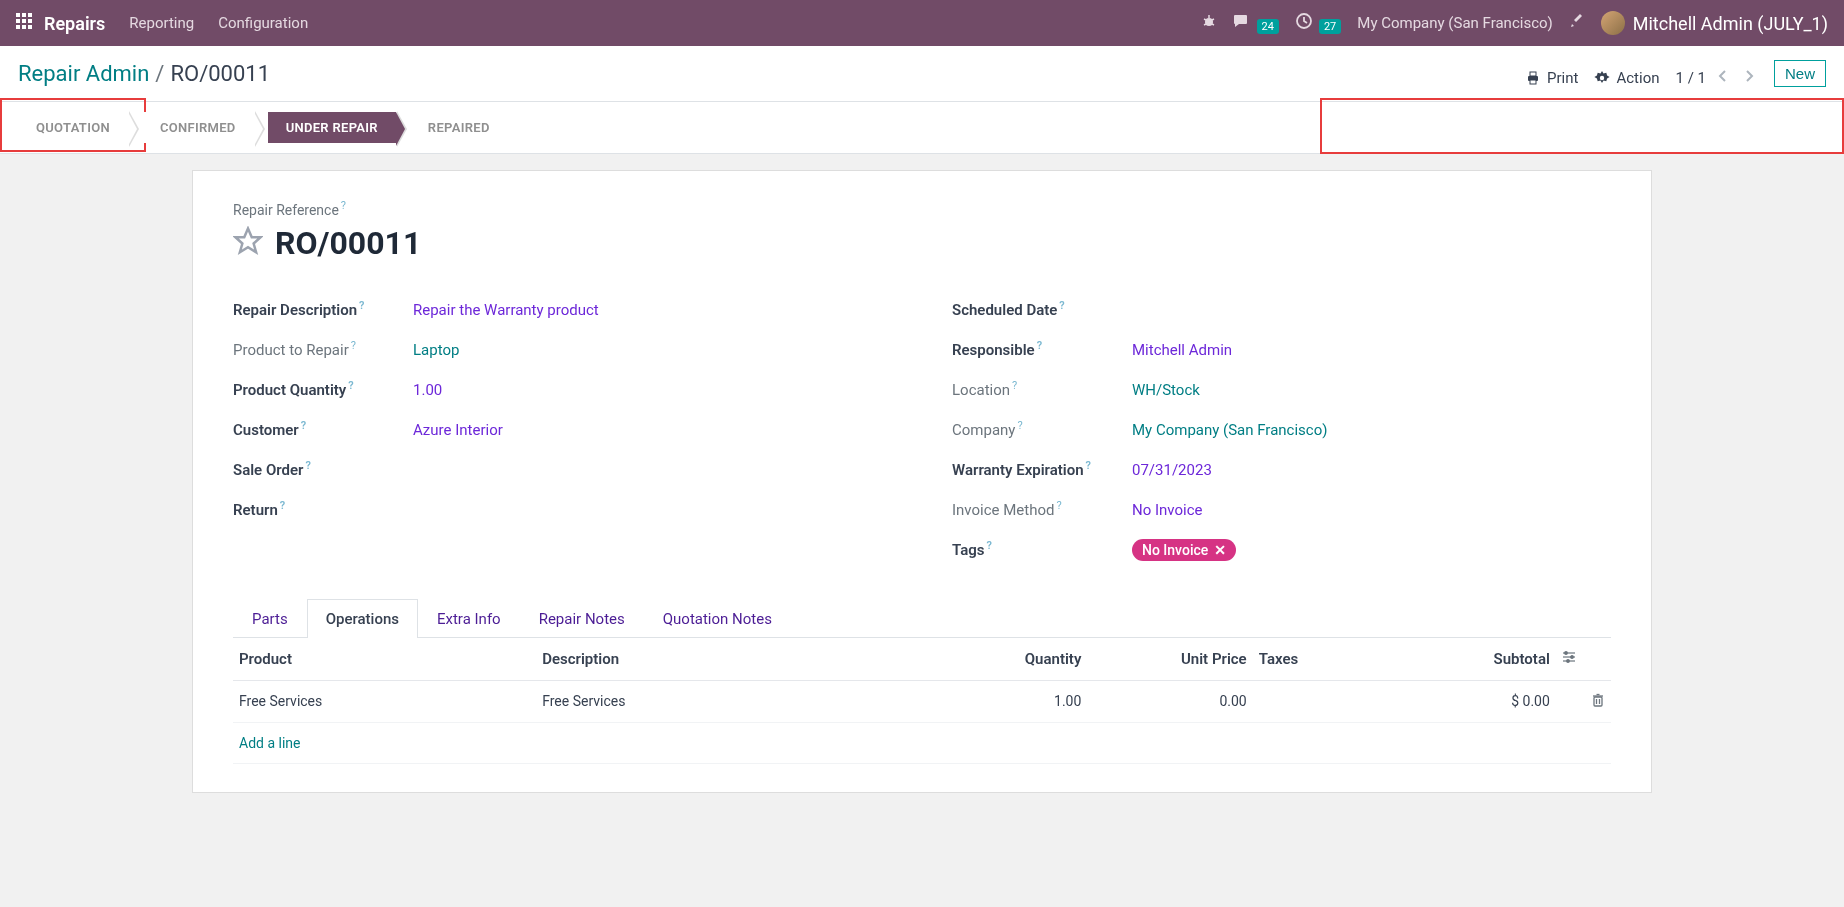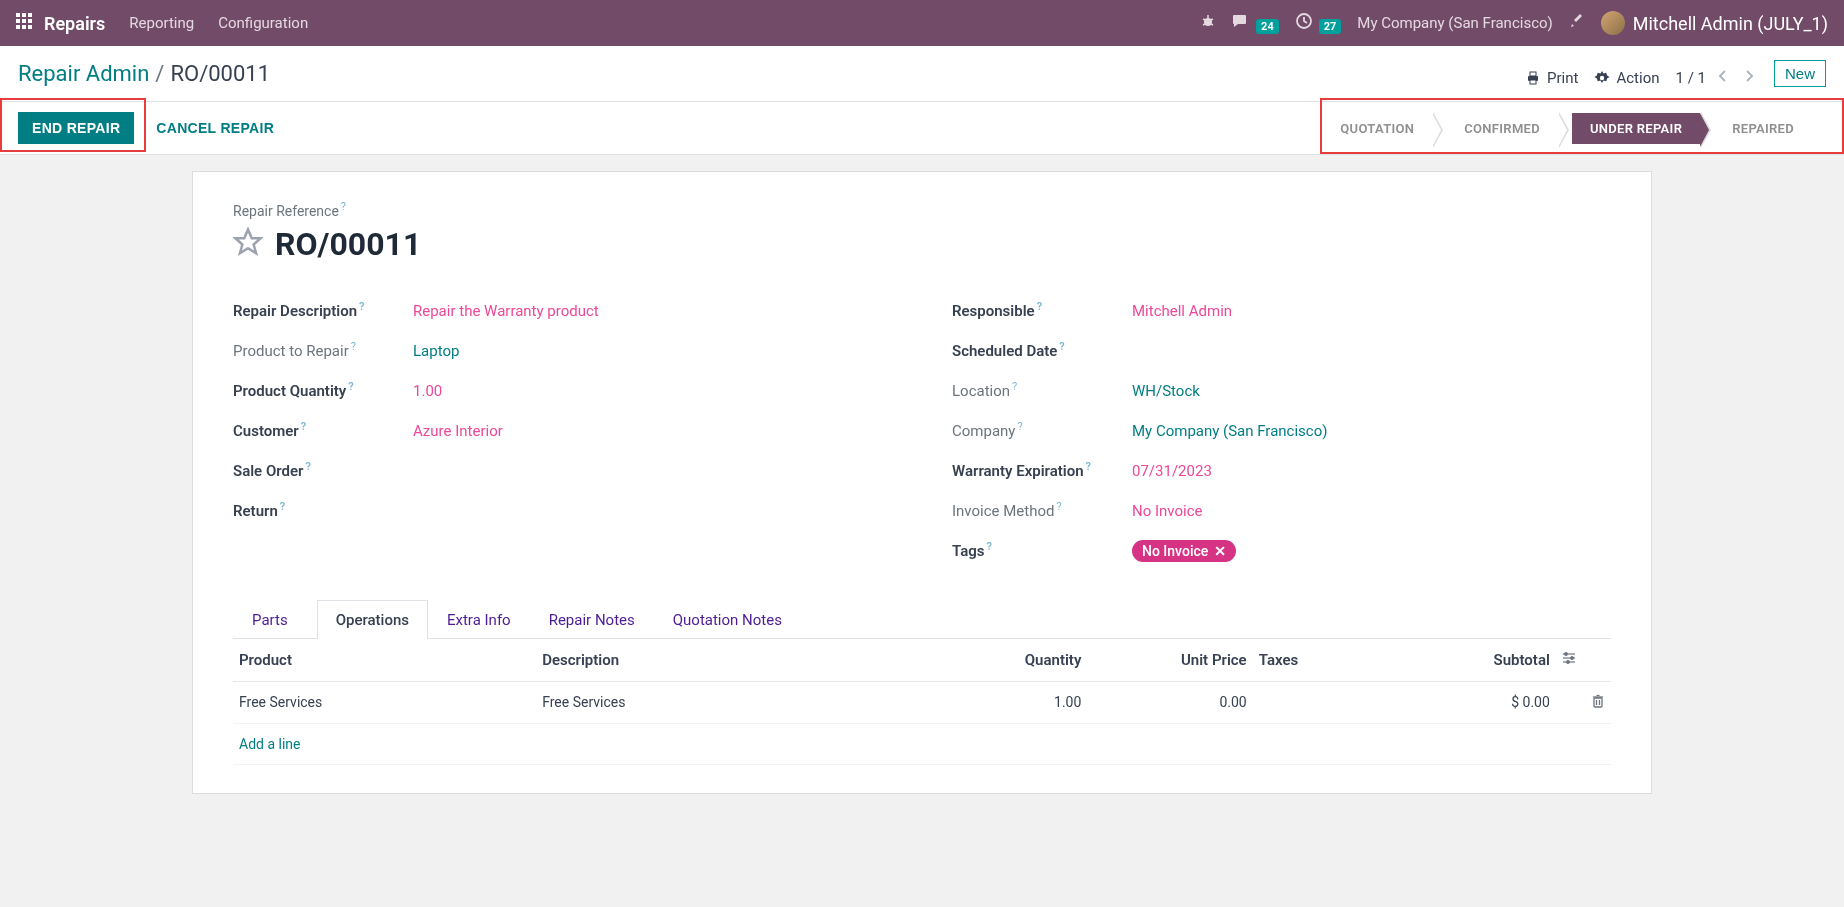"24" .badge { font-weight: 700 -> 400 }
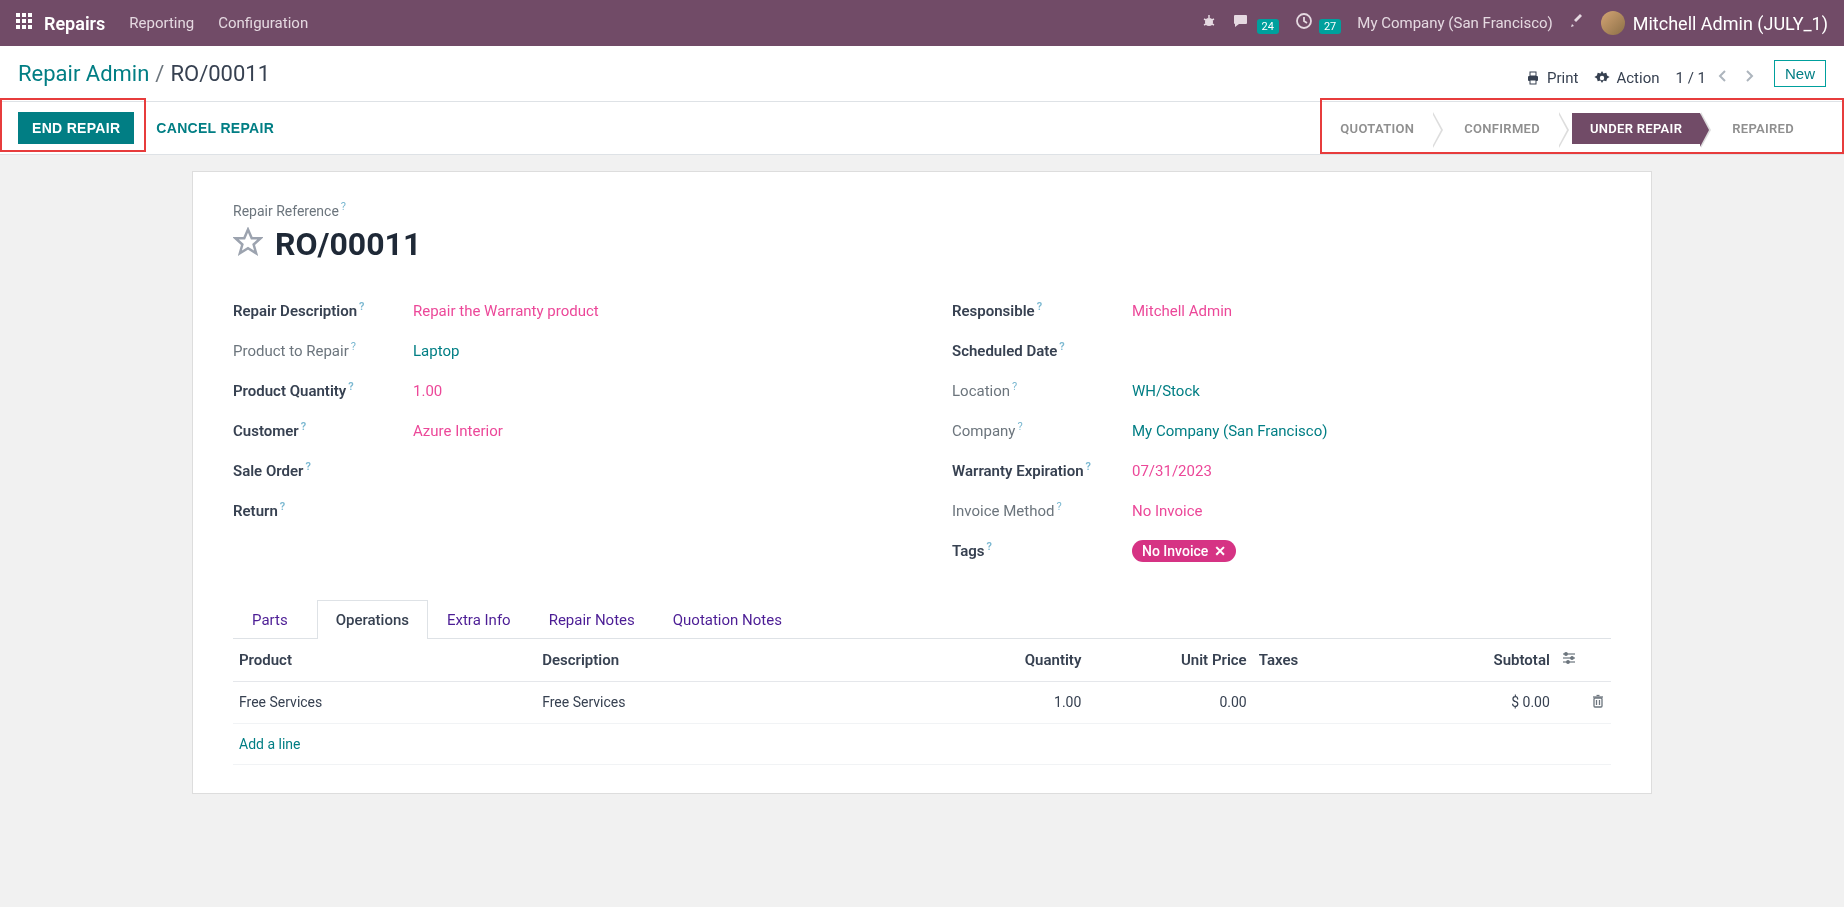"END REPAIR" div.statusbar-buttons { html: <div> <button>END REPAIR</button> <button>CANCEL REPAIR</button> </div> -> none }
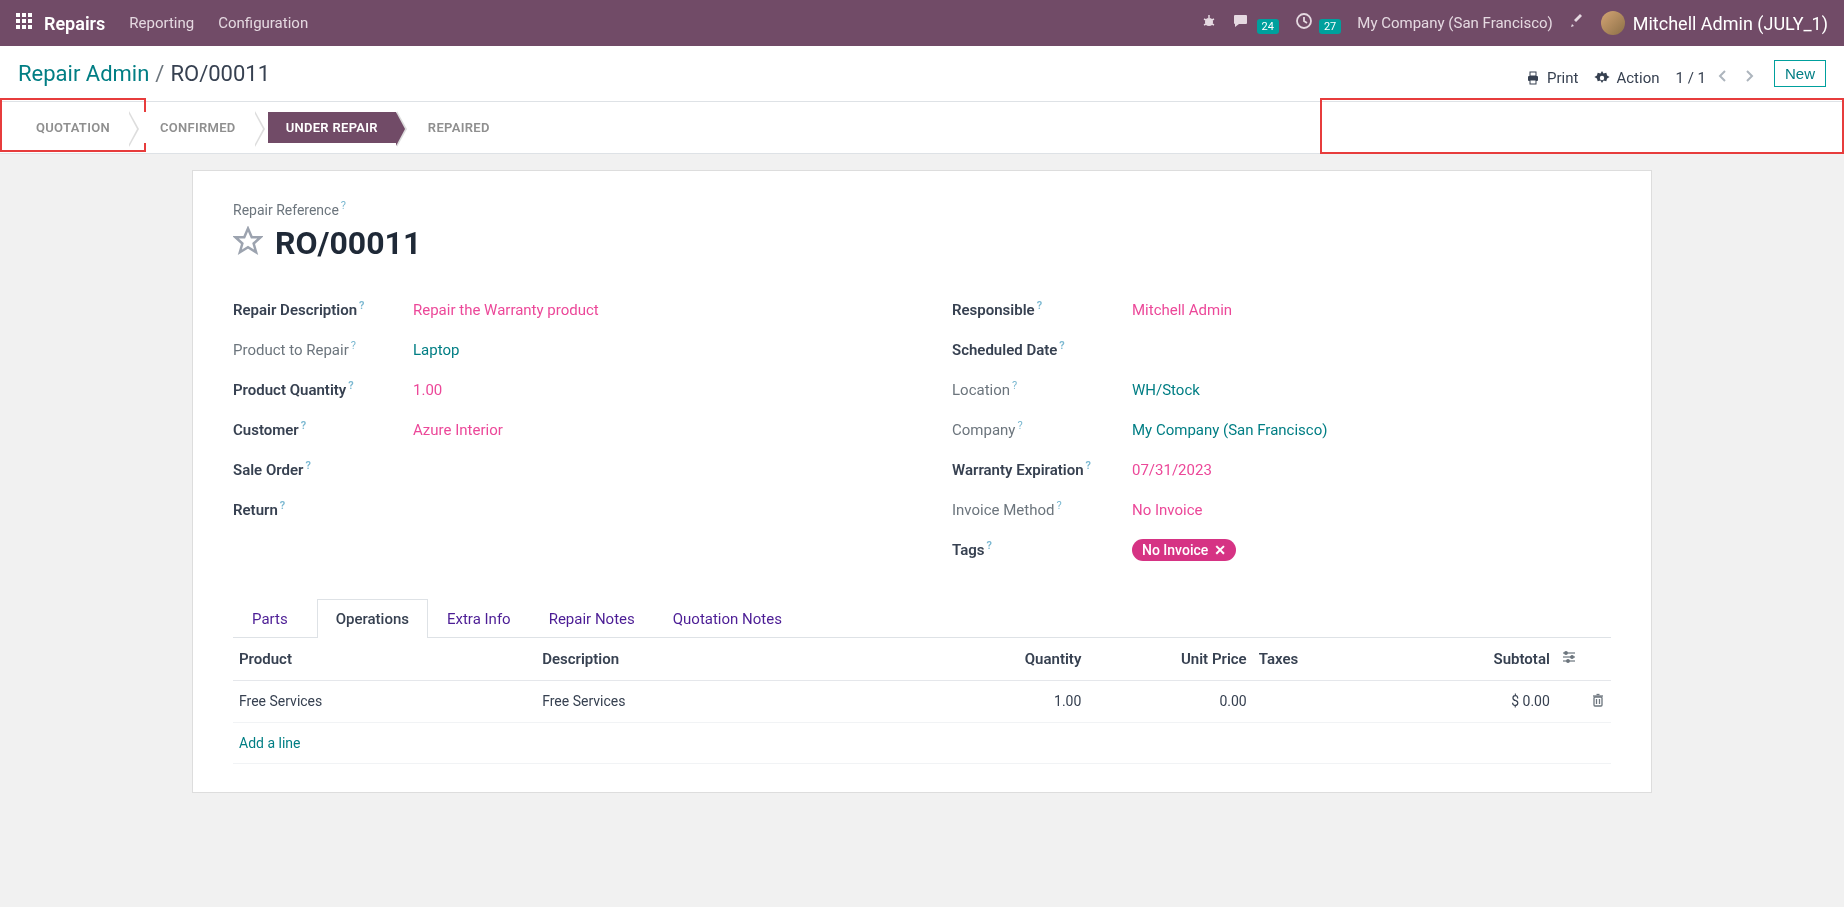"Repair the Warranty product" .form-value { color: #ec4899 -> #6d28d9 }
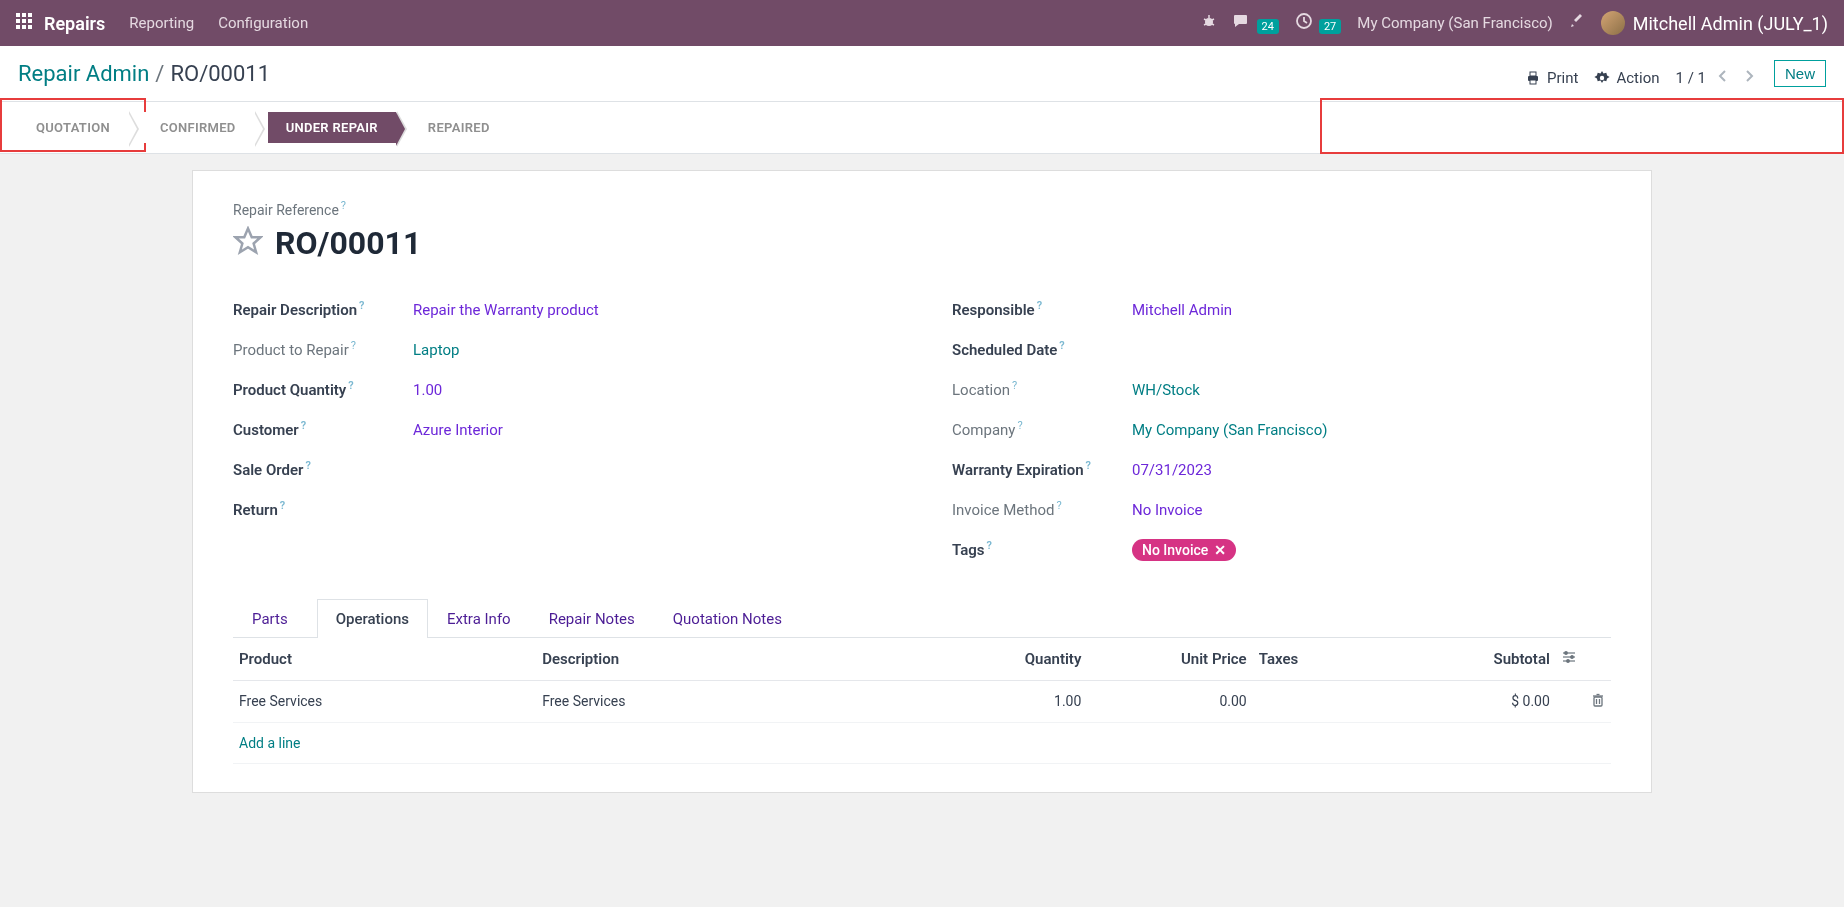"Responsible ?" div.form-row { order: before "Scheduled Date ?" -> after "Scheduled Date ?" }
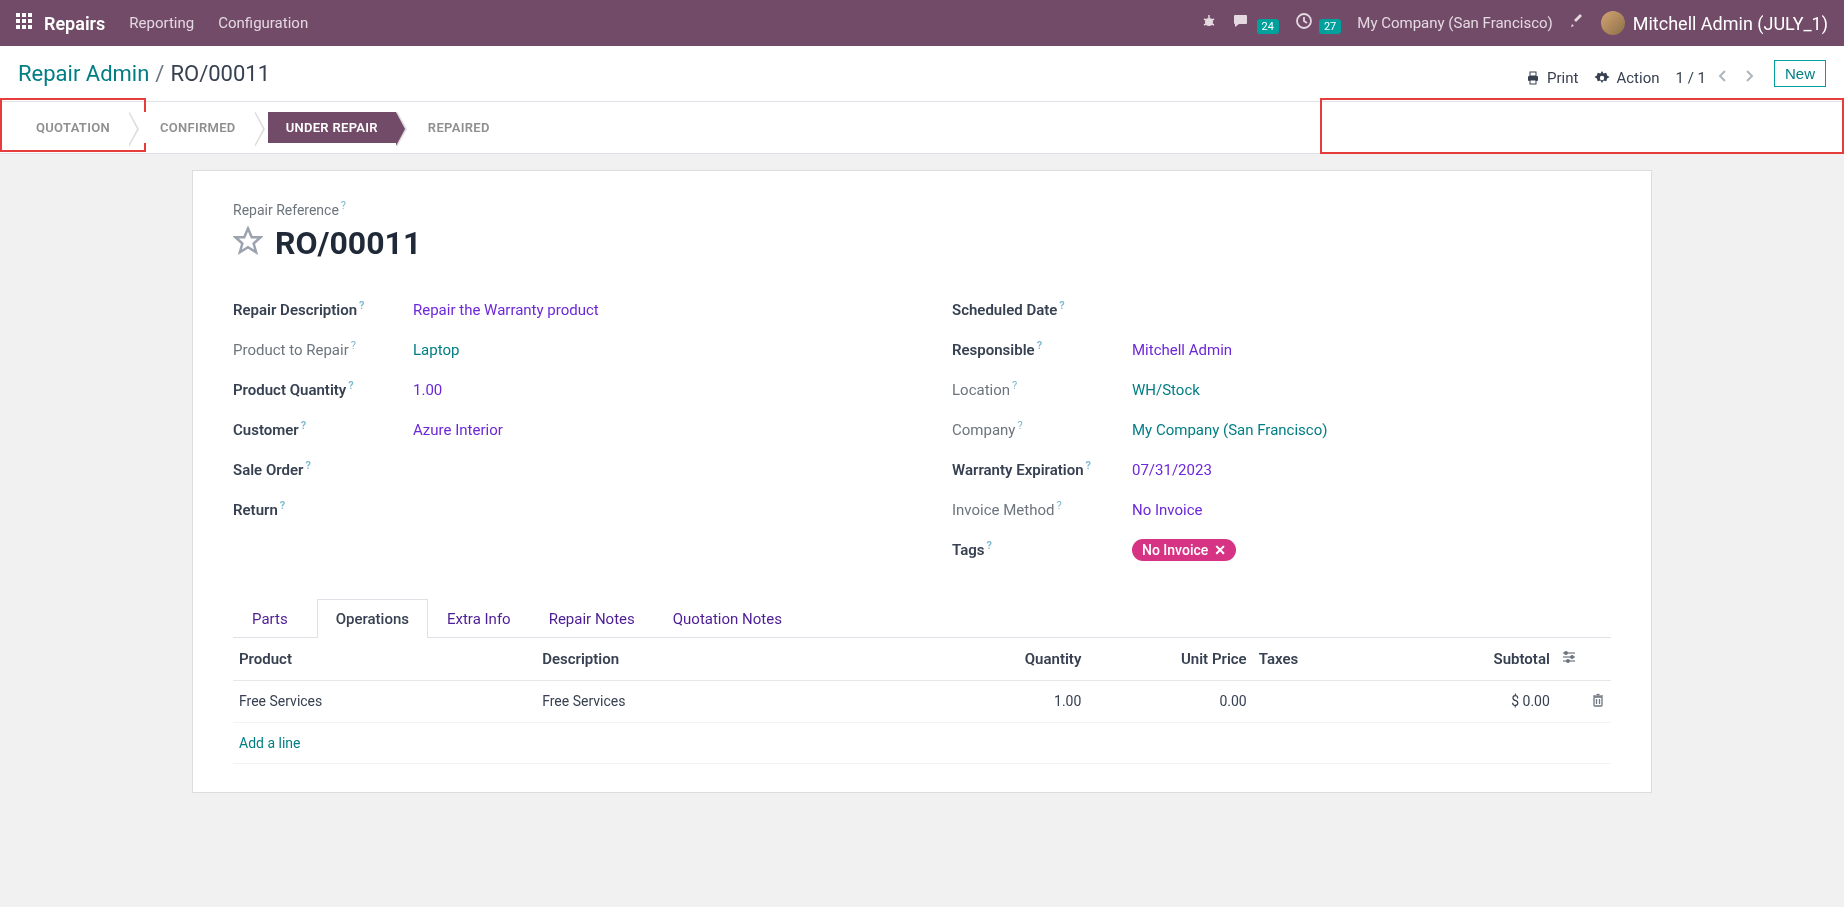"Operations" .tab.active { margin-left: 10px -> none }
